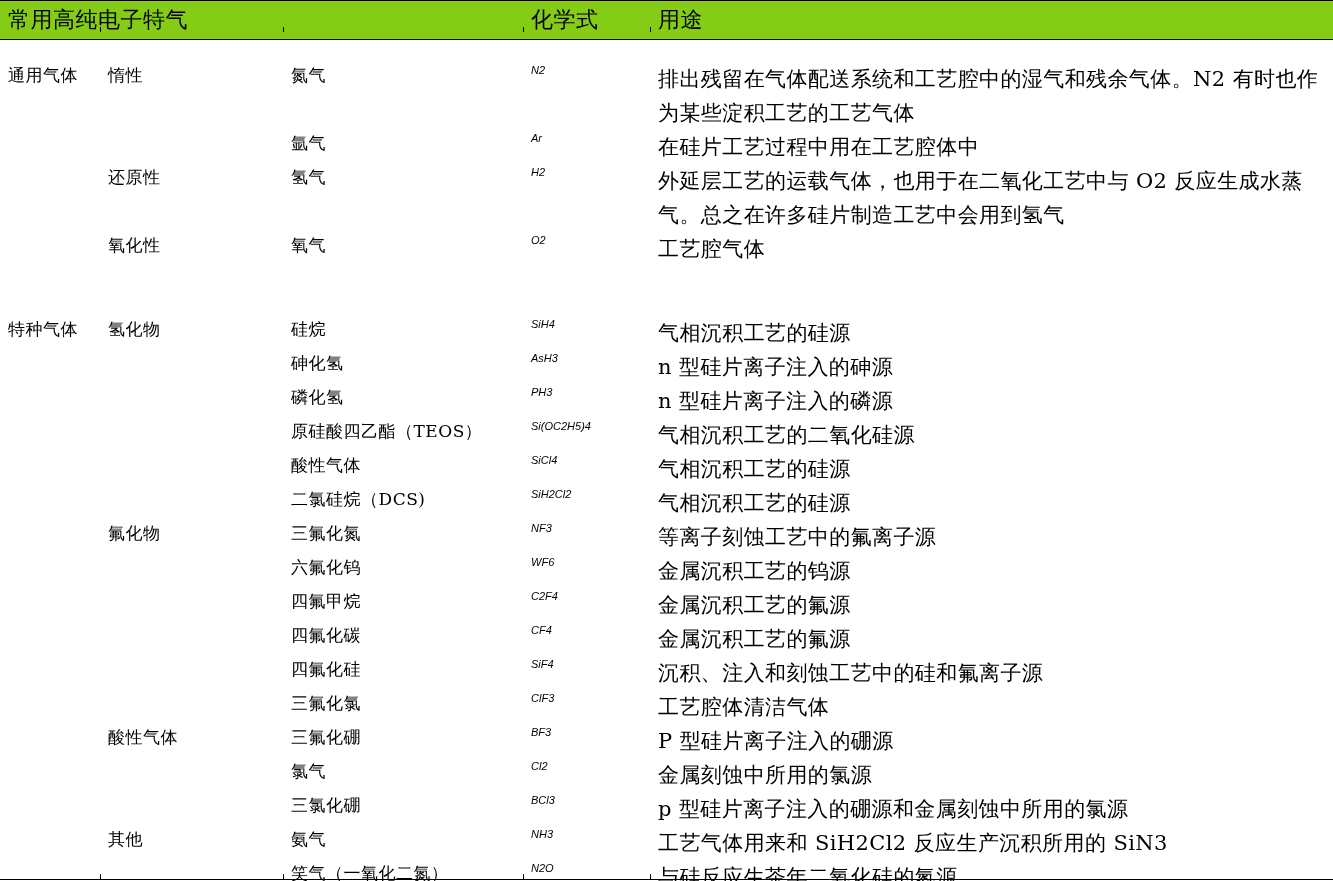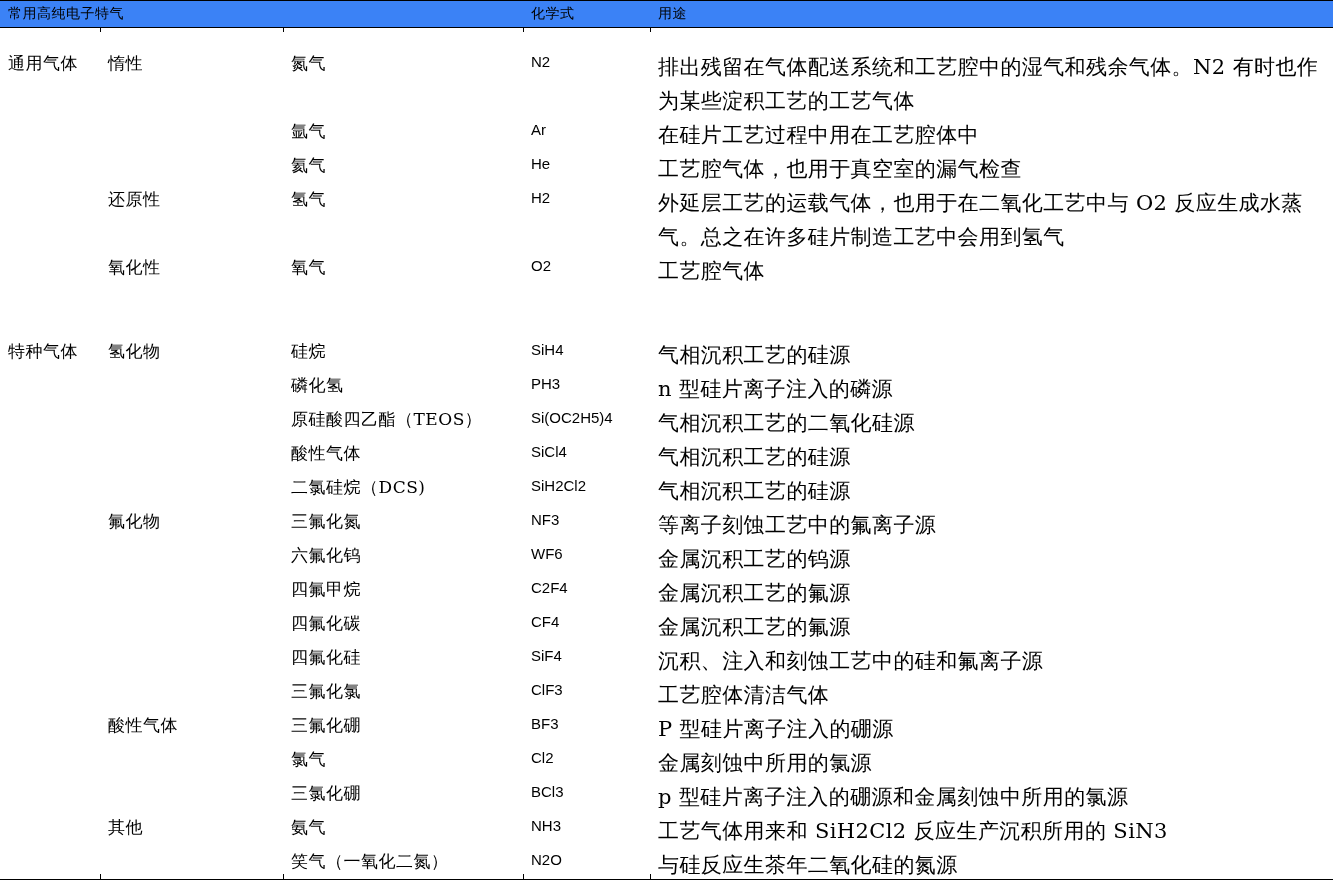"常用高纯电子特气" thead th { background: #3b82f6 -> #84cc16; font-size: 14px -> 22px }
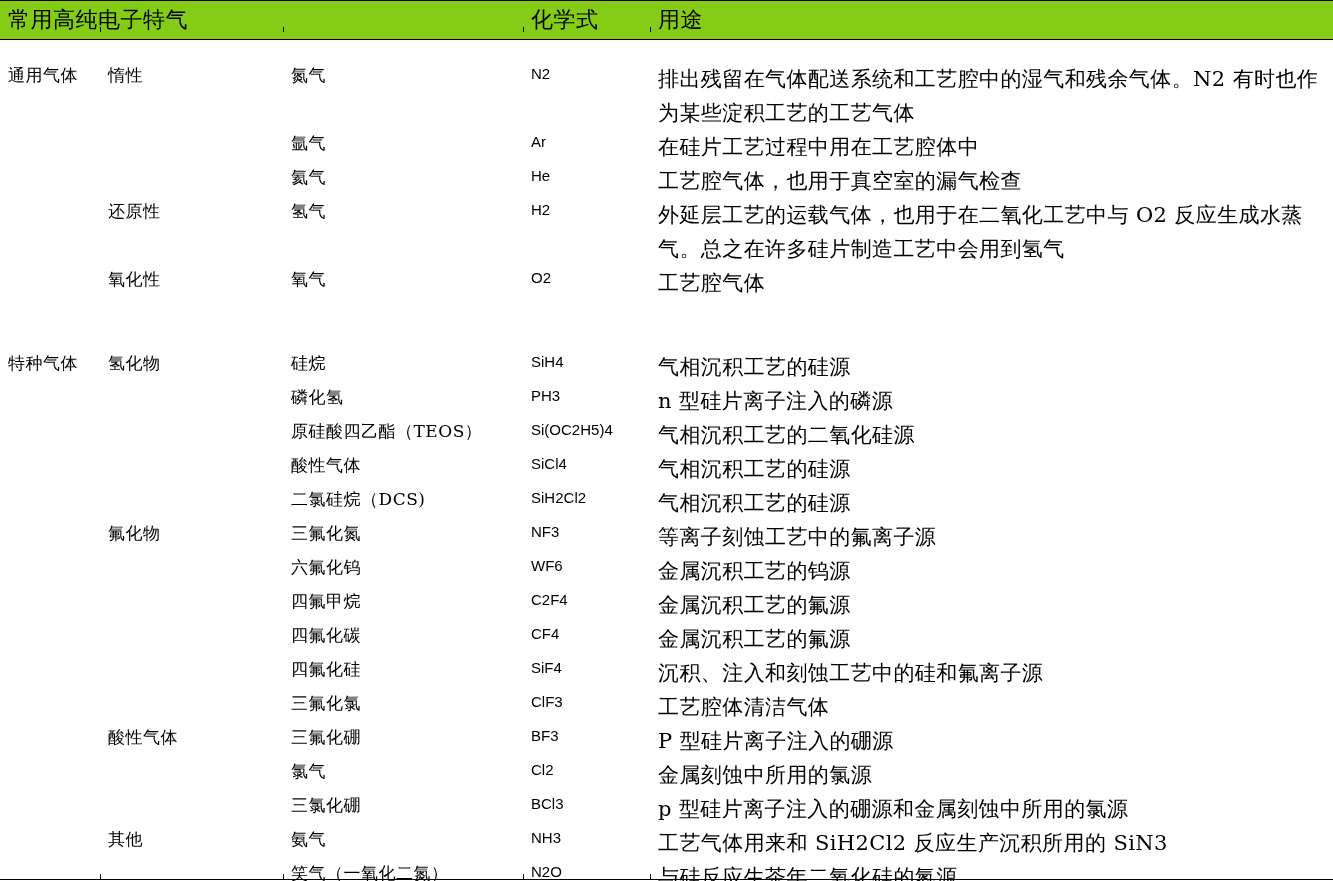"N2" .cell-formula { font-size: 15px -> 11px; font-style: none -> italic }
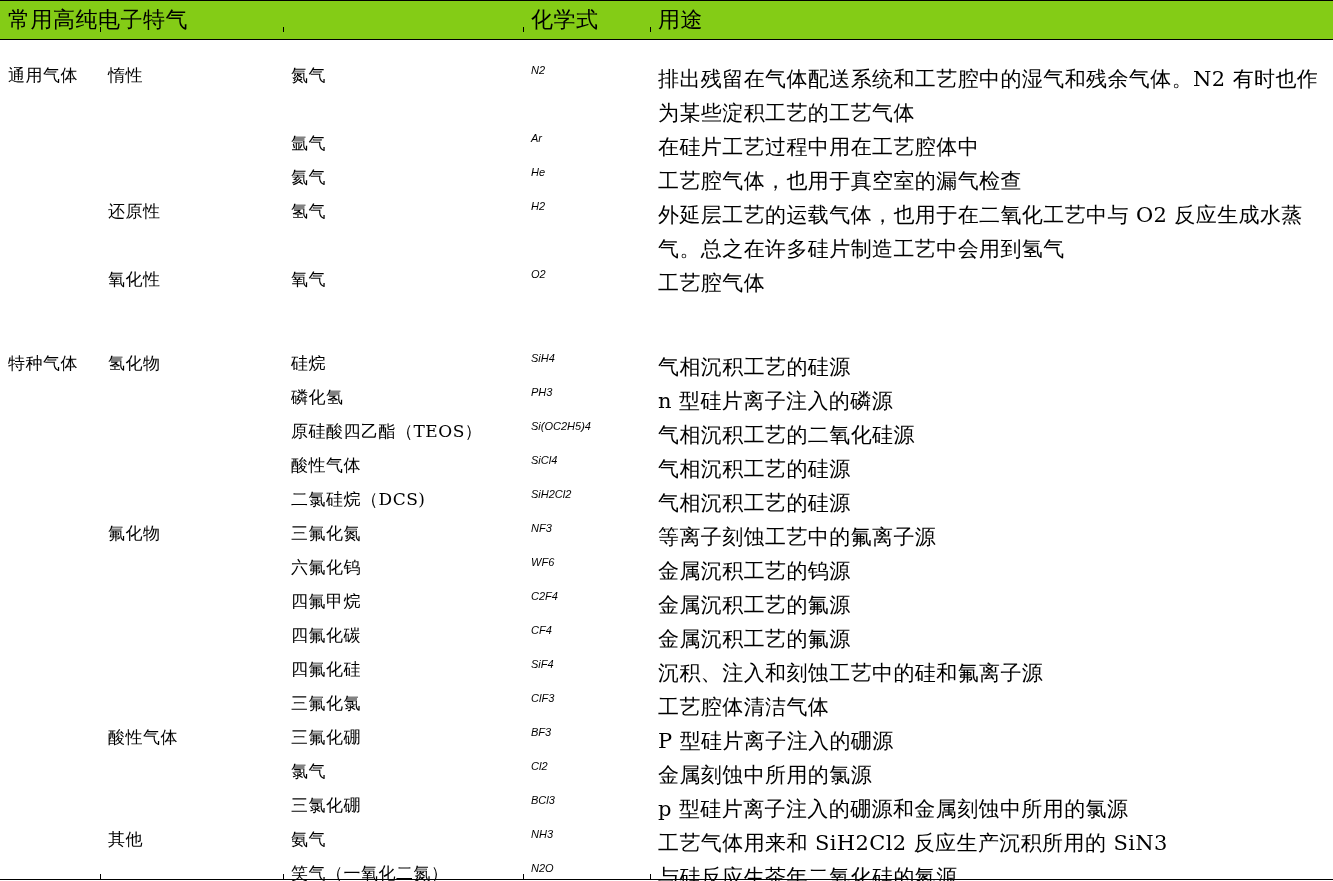"氦气" tr { html: <tr> <td></td> <td></td> <td>氦气</td> <td>He</td> <td>工艺腔气体，也用于真空室的漏气检查</td> </tr> -> none }
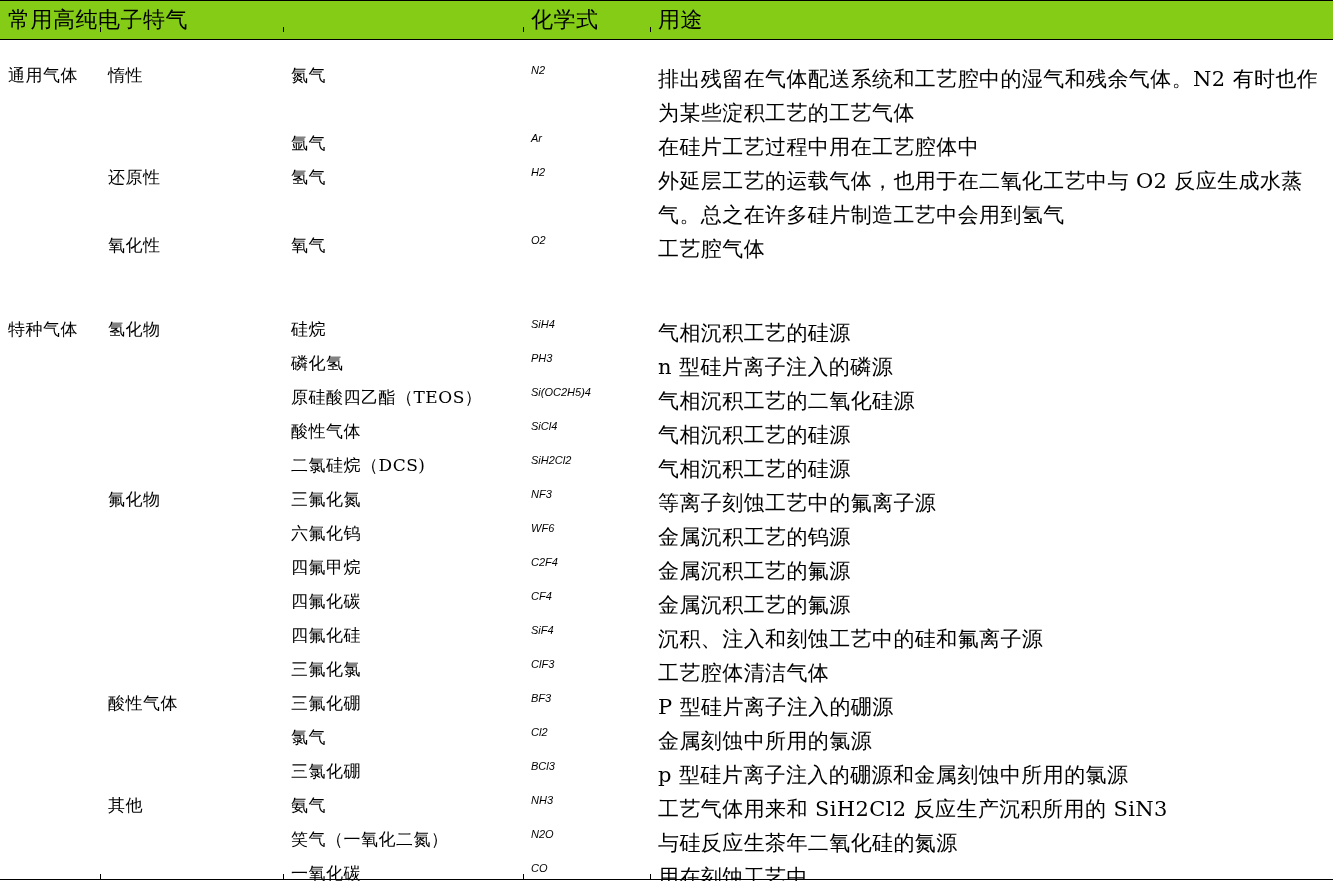"砷化氢" tr { html: none -> <tr> <td></td> <td></td> <td>砷化氢</td> <td>AsH3</td> <td>n 型硅片离子注入的砷源</td> </tr> }
